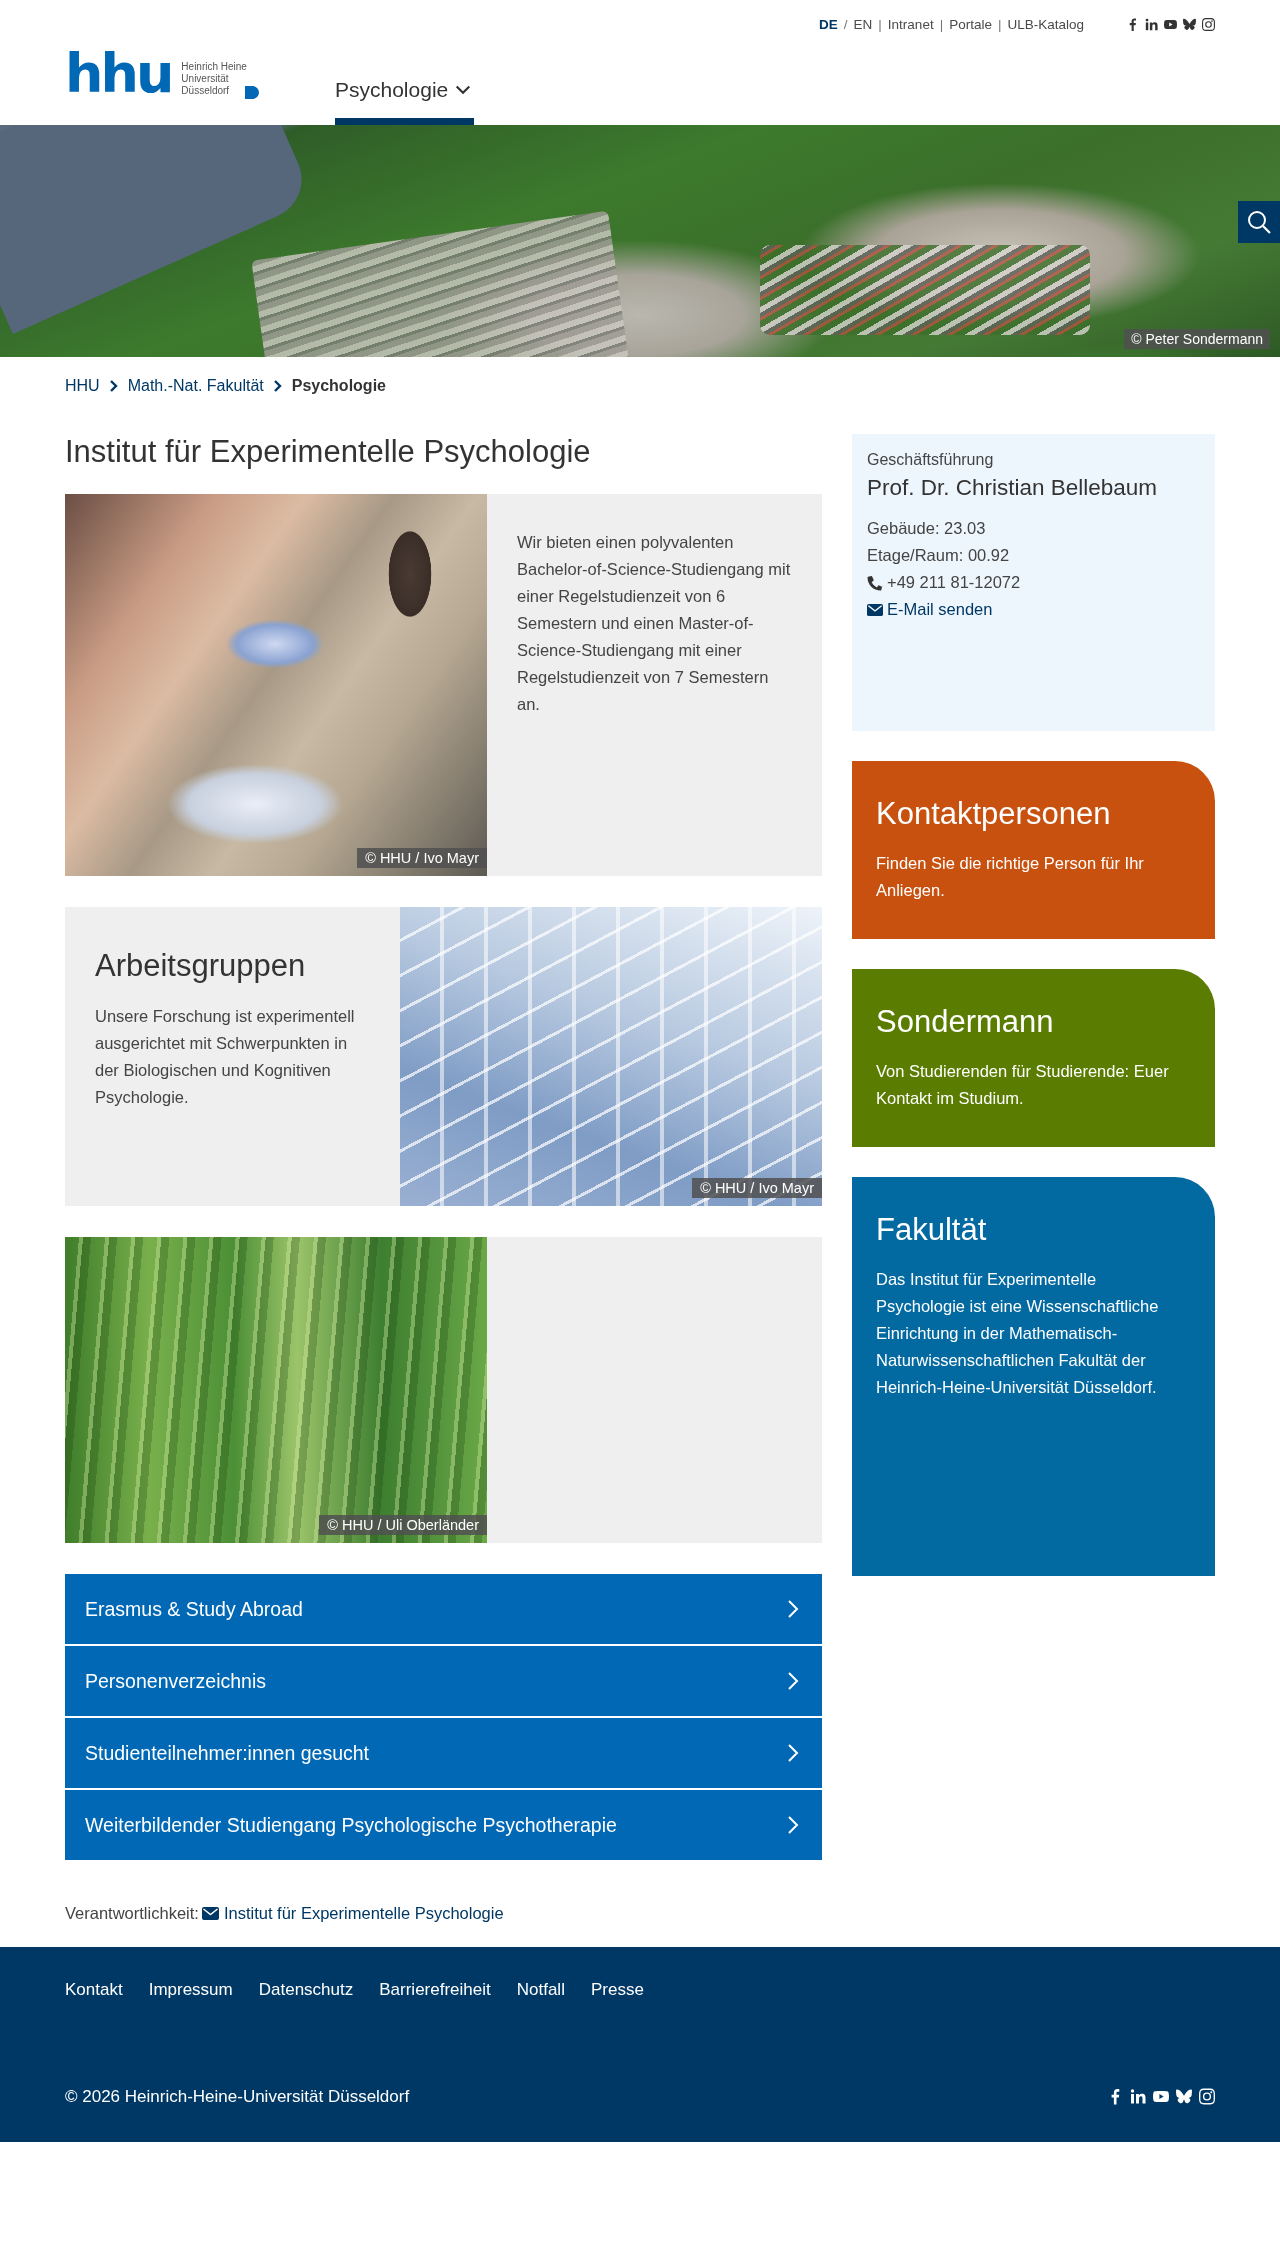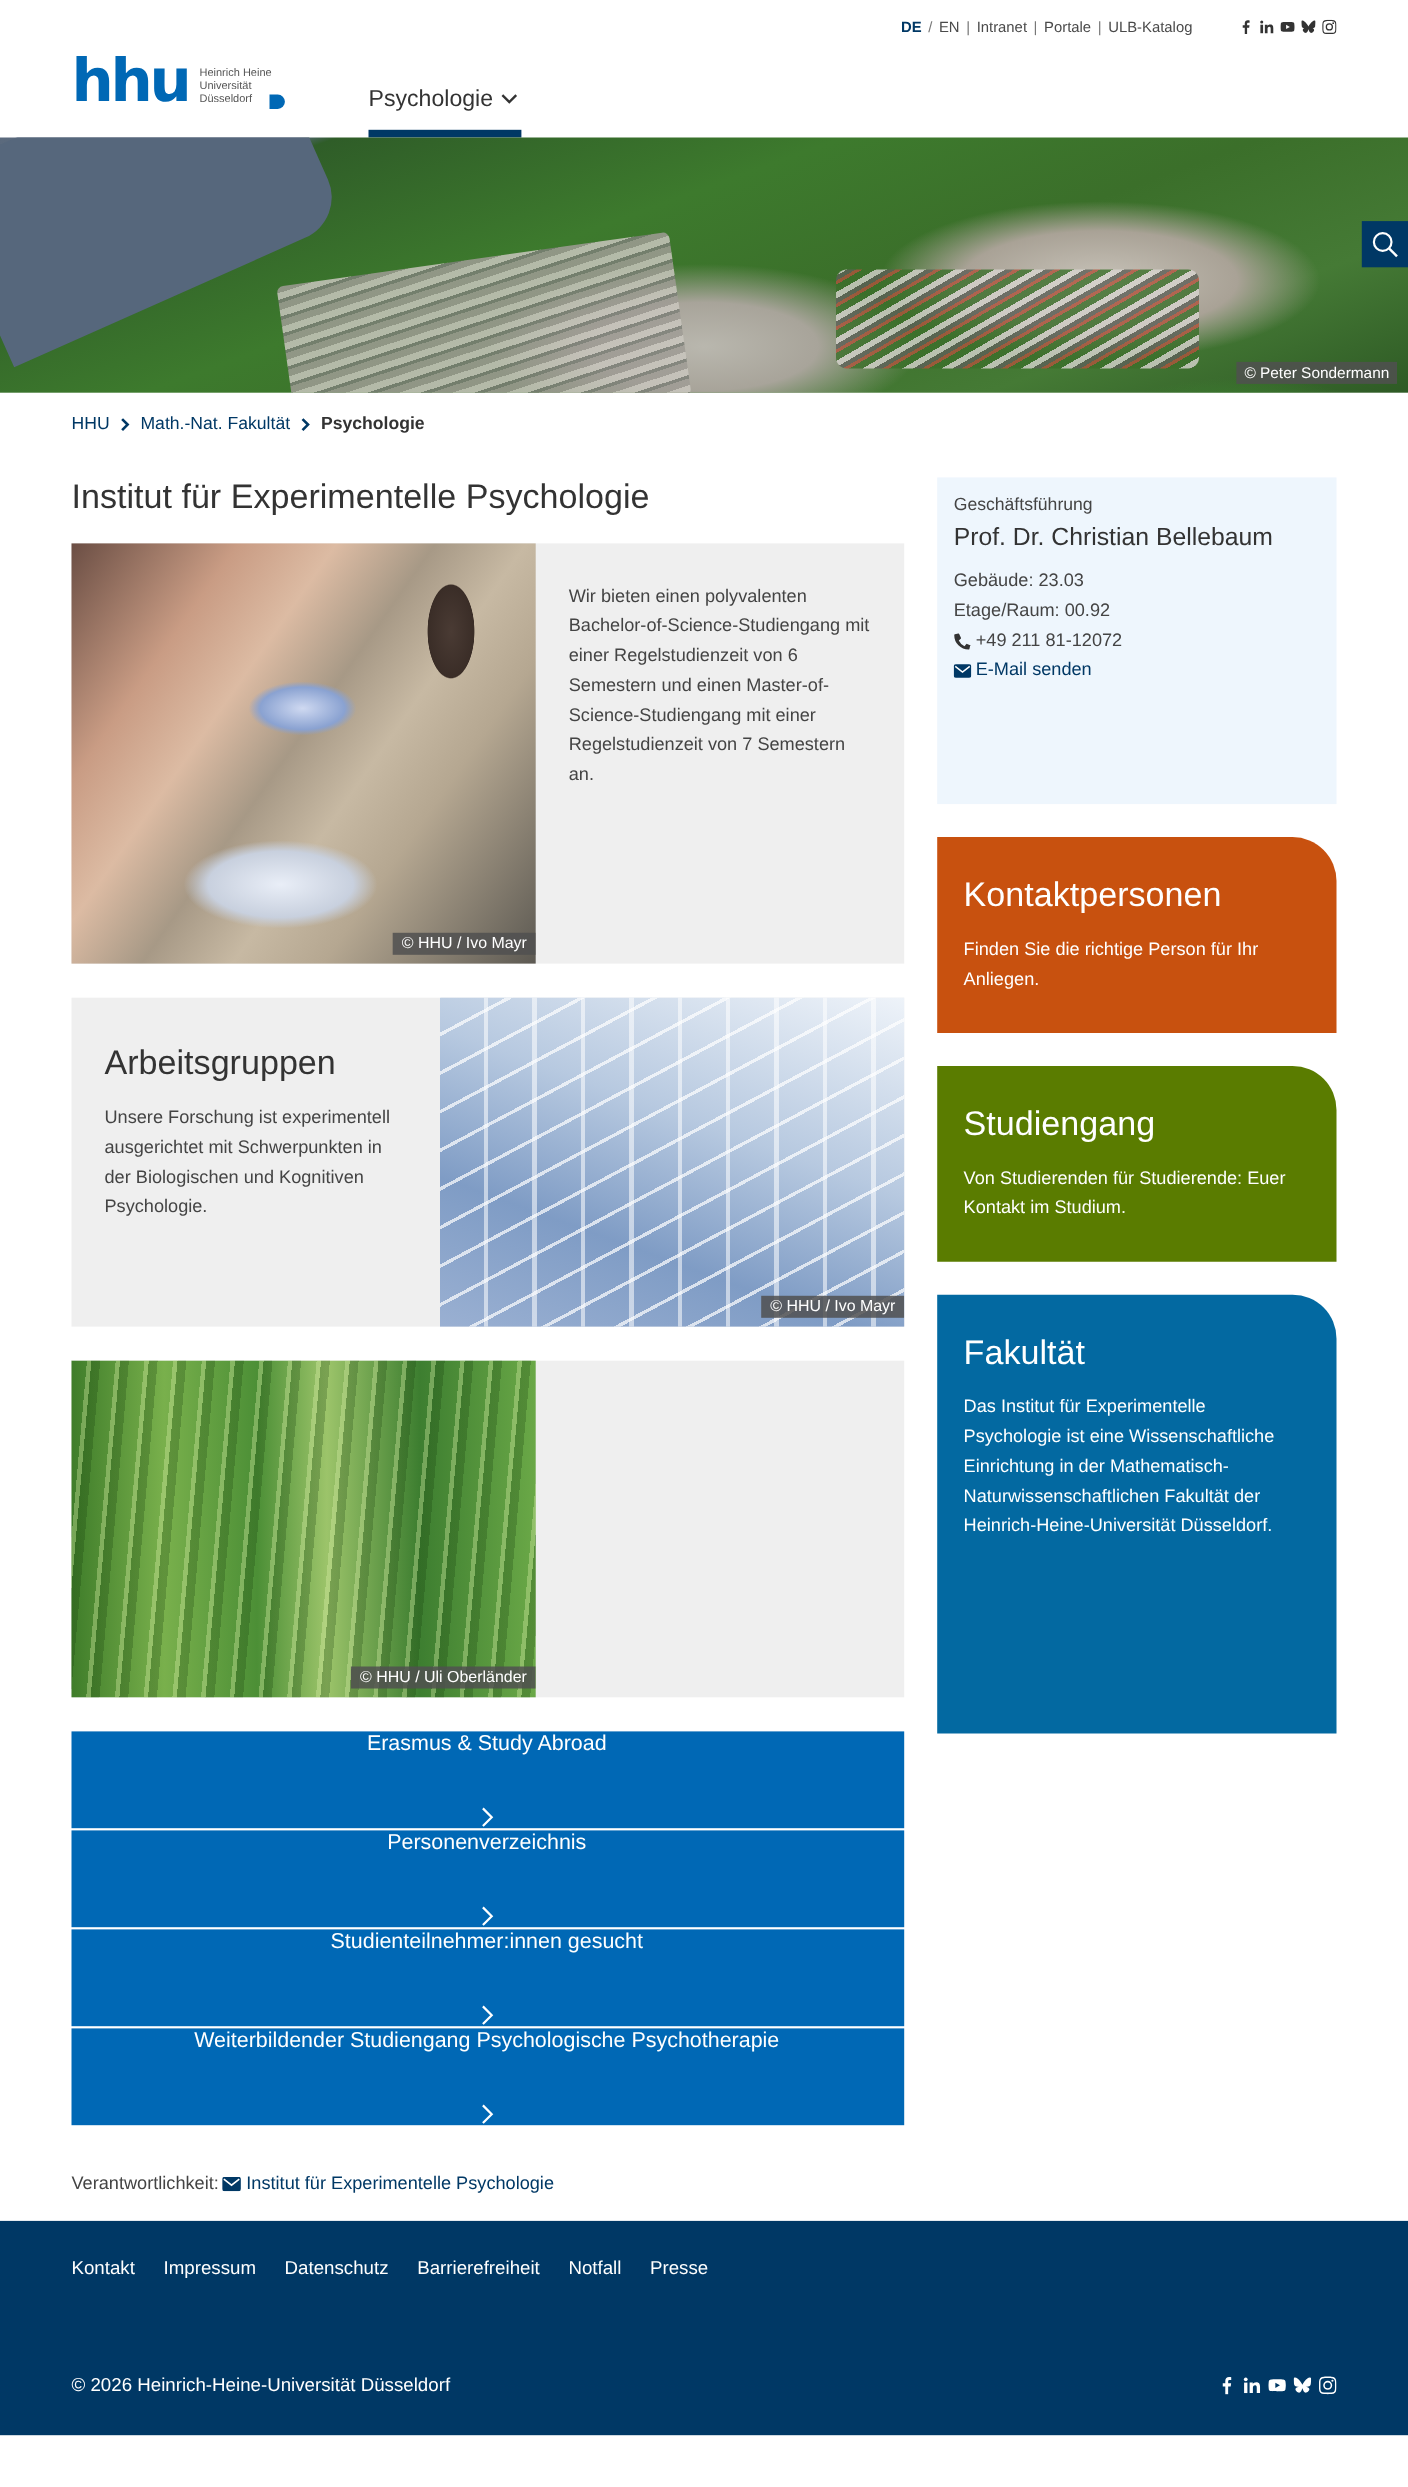"Studiengang" h3 { text: Studiengang -> Sondermann }
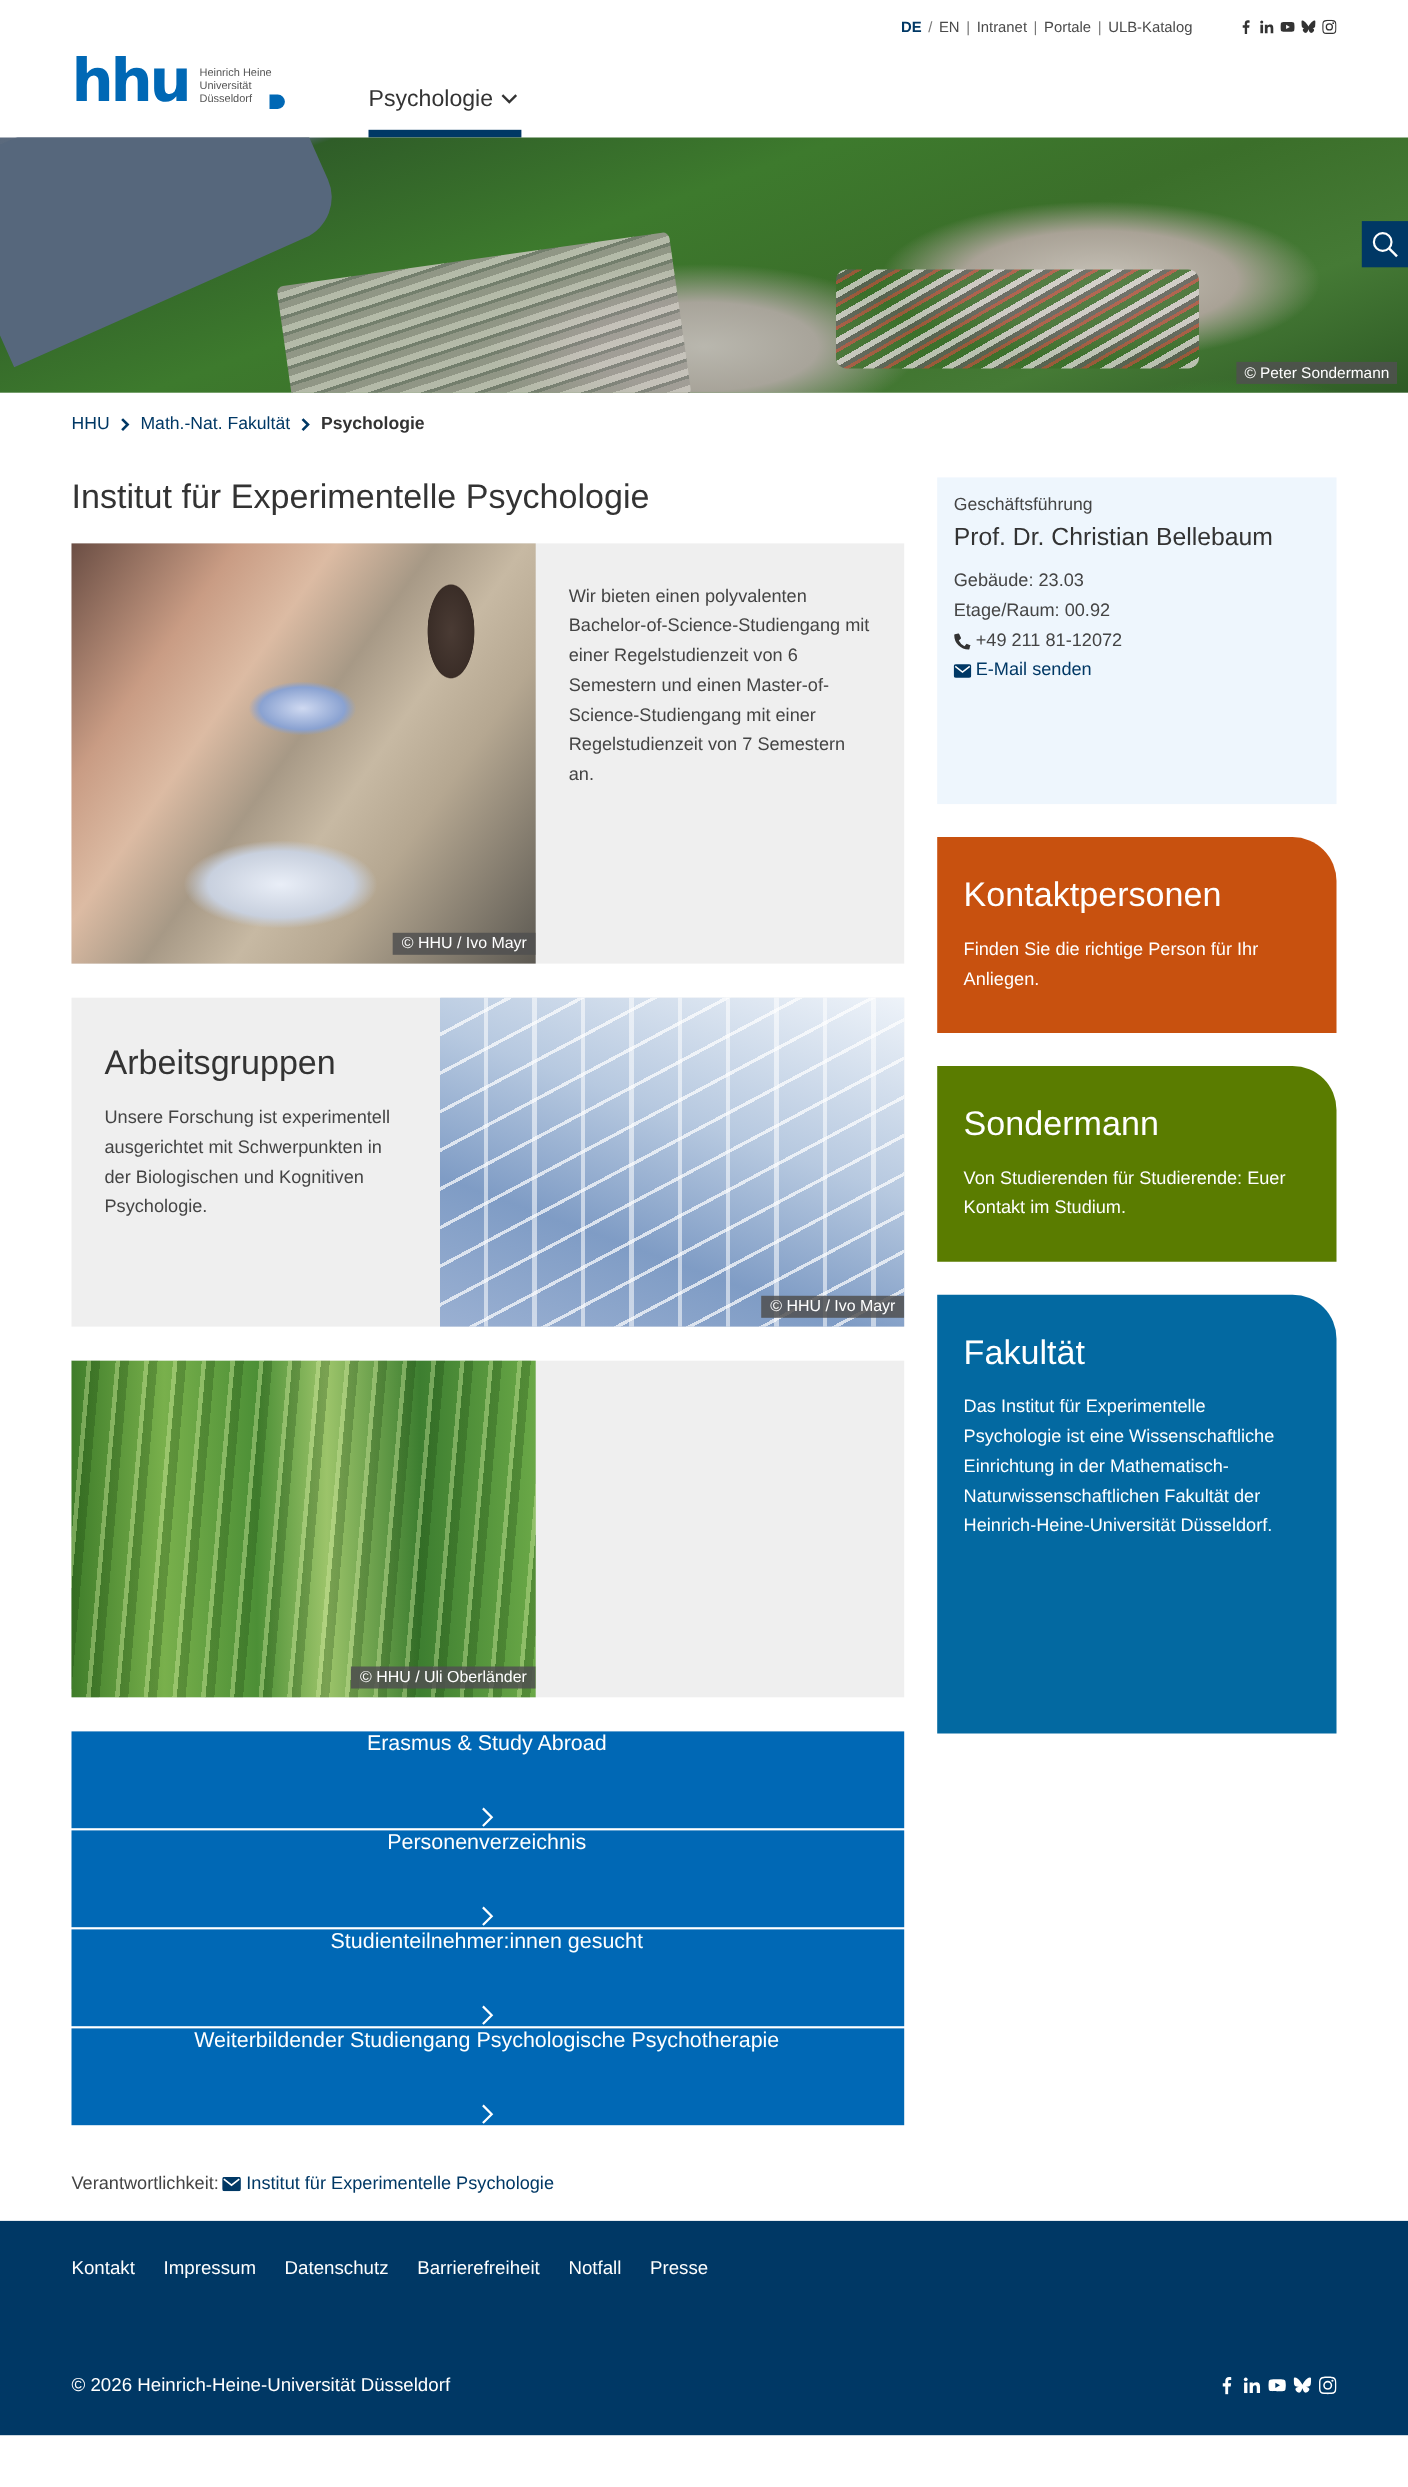"Erasmus & Study Abroad" .link-item { flex-direction: column -> none; height: 88px -> 70px }
